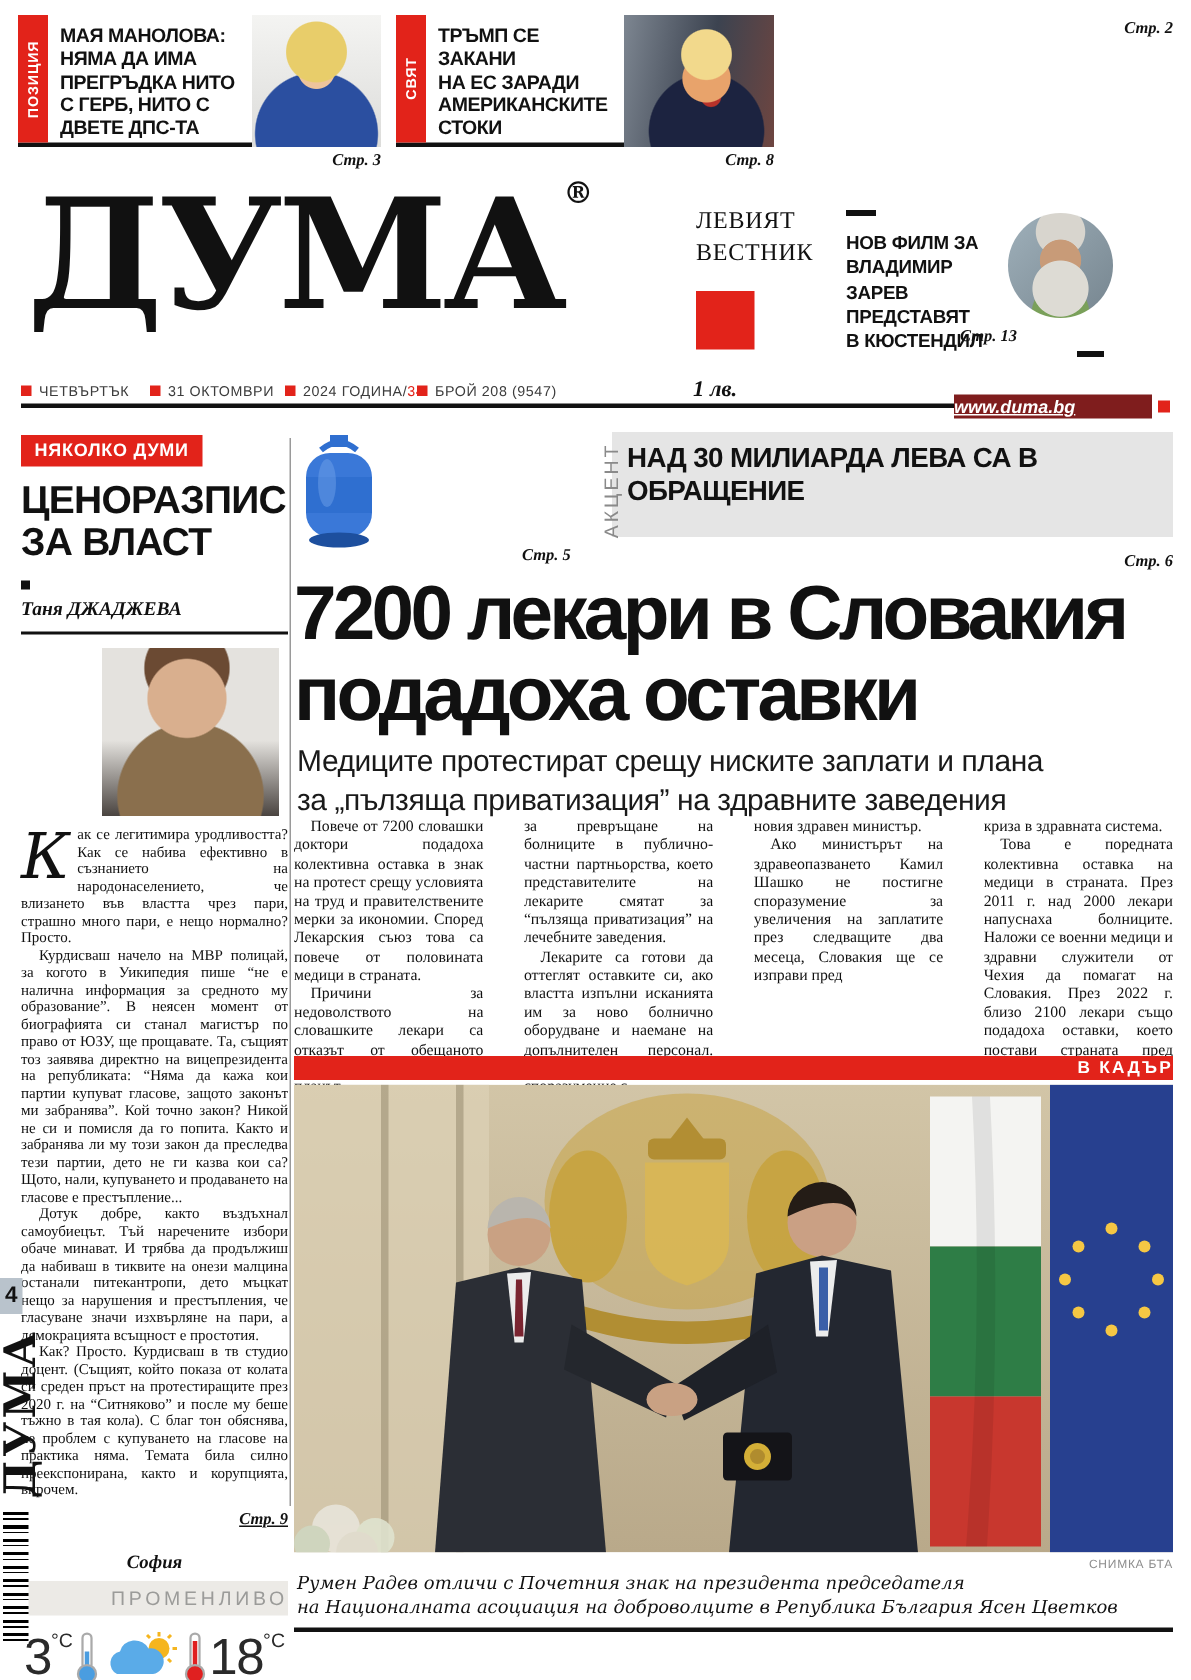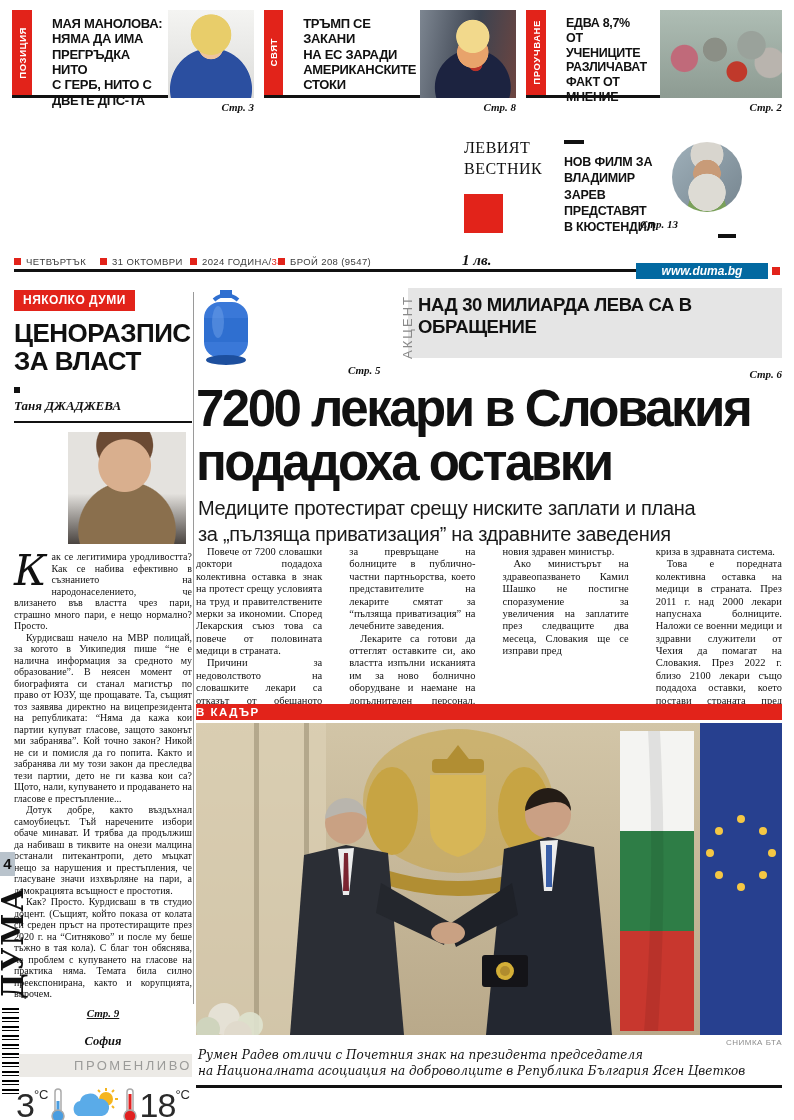"МАЯ МАНОЛОВА:" .t-title { padding: 6px 4px 0 20px -> 6px 4px 0 8px }
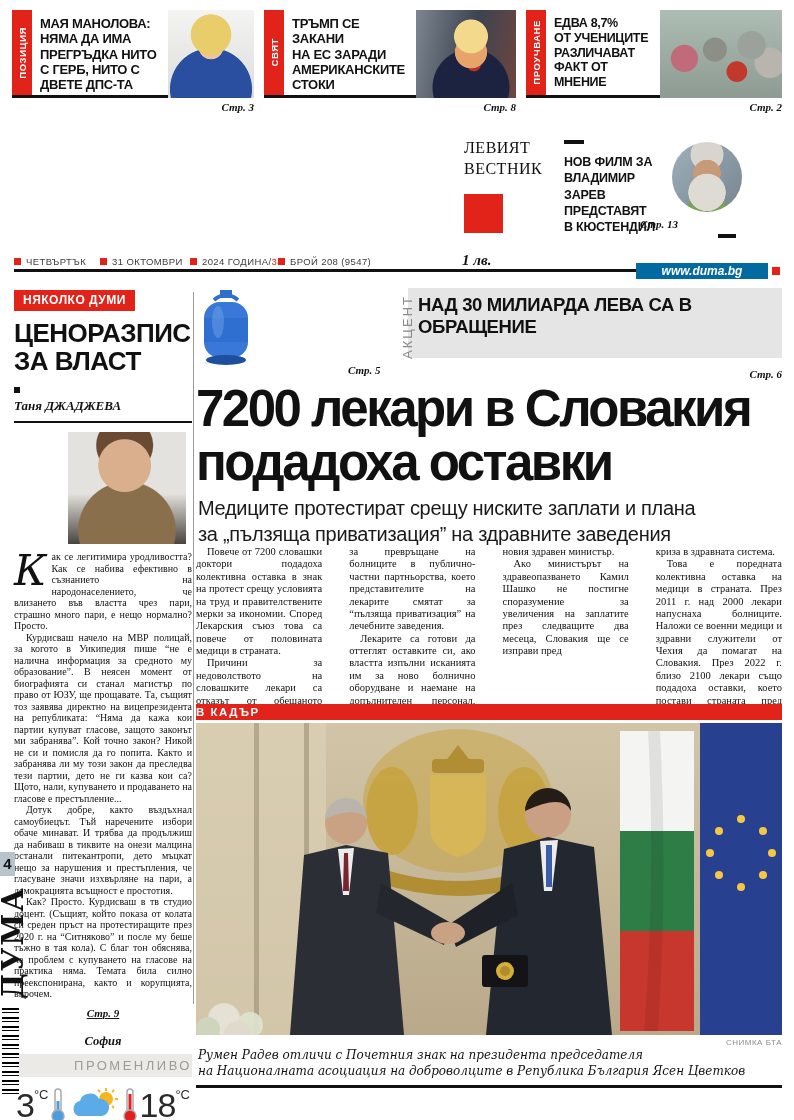"ЕДВА 8,7%" div.teaser-row { html: <div> <div> <span>ПРОУЧВАНЕ</span> </div> <div>ЕДВА 8,7% ОТ УЧЕНИЦИТЕ РАЗЛИЧАВАТ ФАКТ ОТ МНЕНИЕ</div> <div></div> </div> -> none }
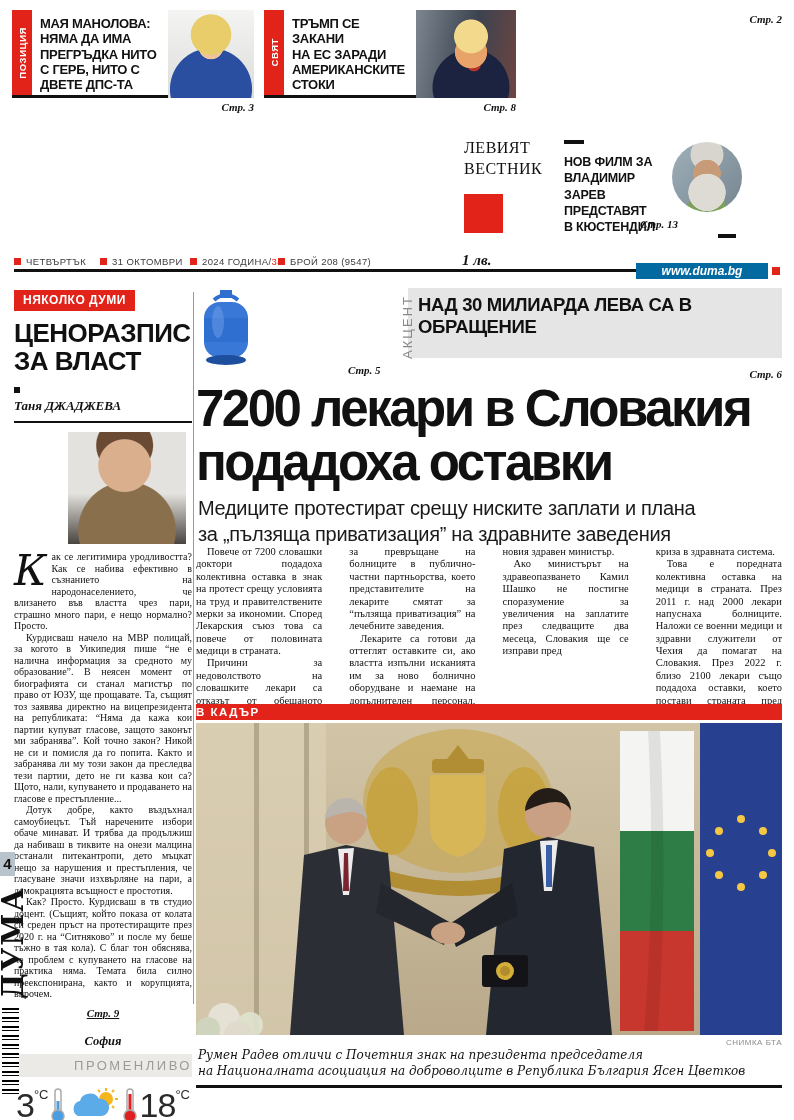"ДУМА®" div.logo { html: none -> <div><span>ДУМА</span><sup>®</sup></div> }
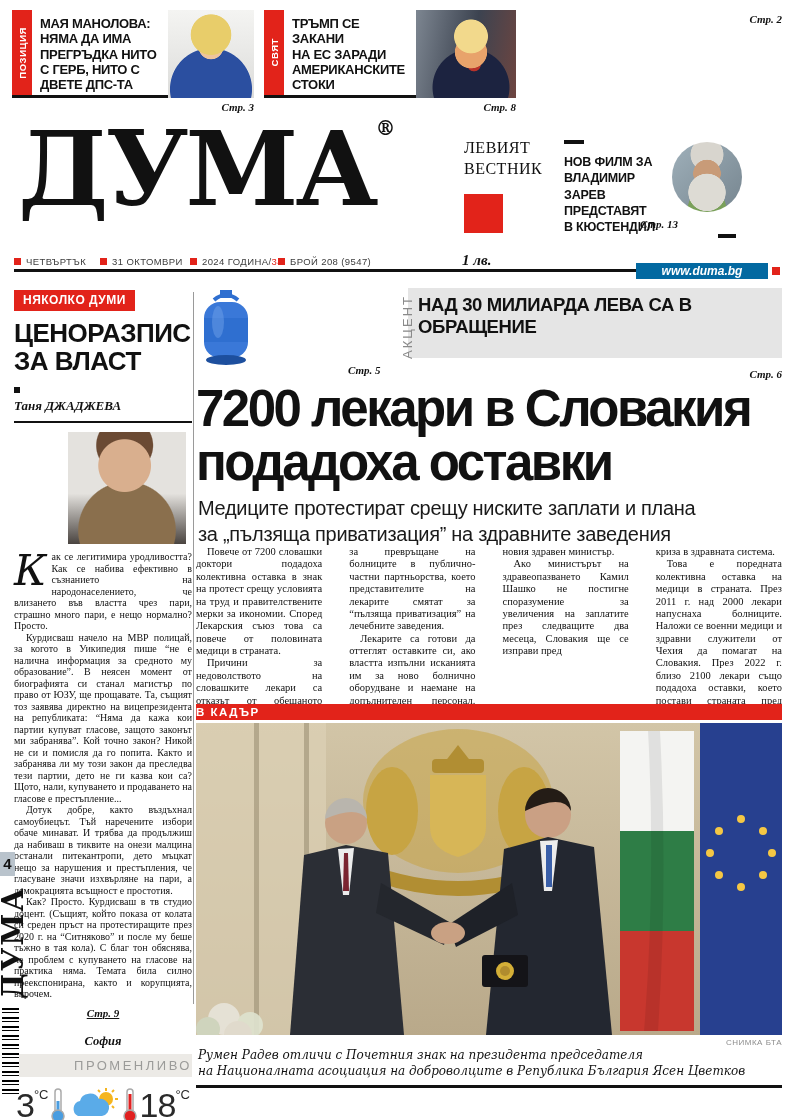"www.duma.bg" .site-box { background: #0369a1 -> #7f1d1d; text-align: center -> left; text-decoration: none -> underline }
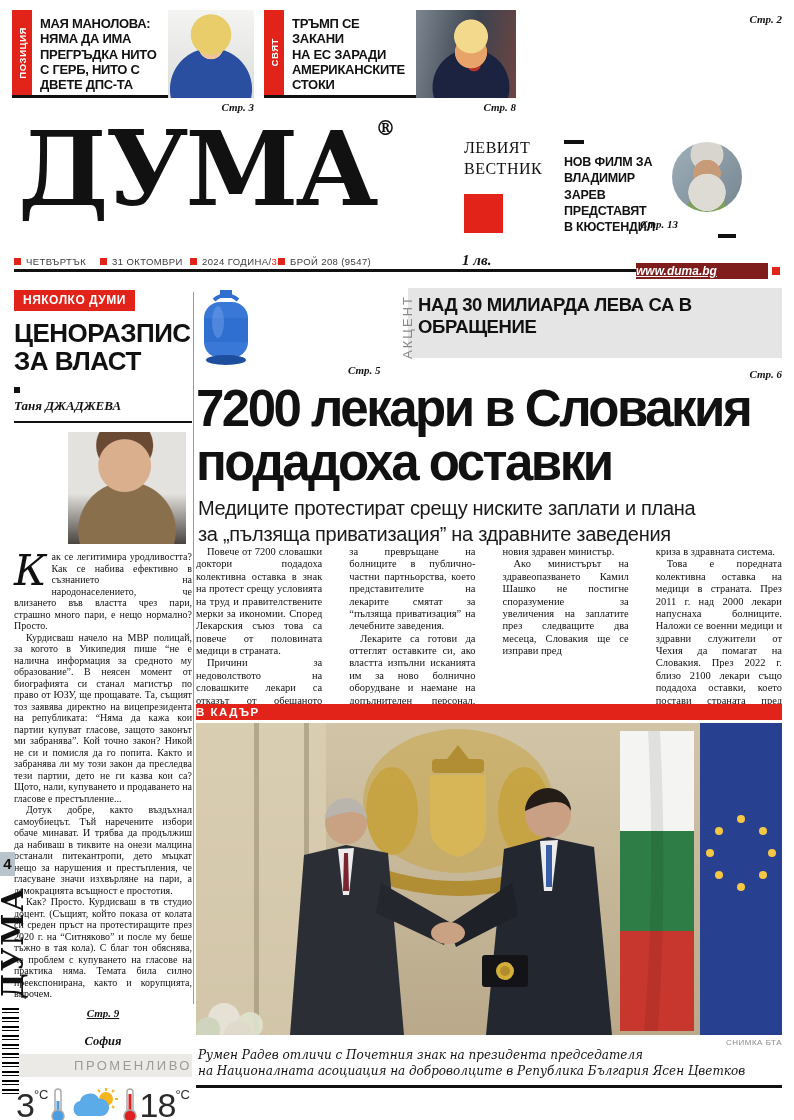"В КАДЪР" .kadar-bar { text-align: left -> right }
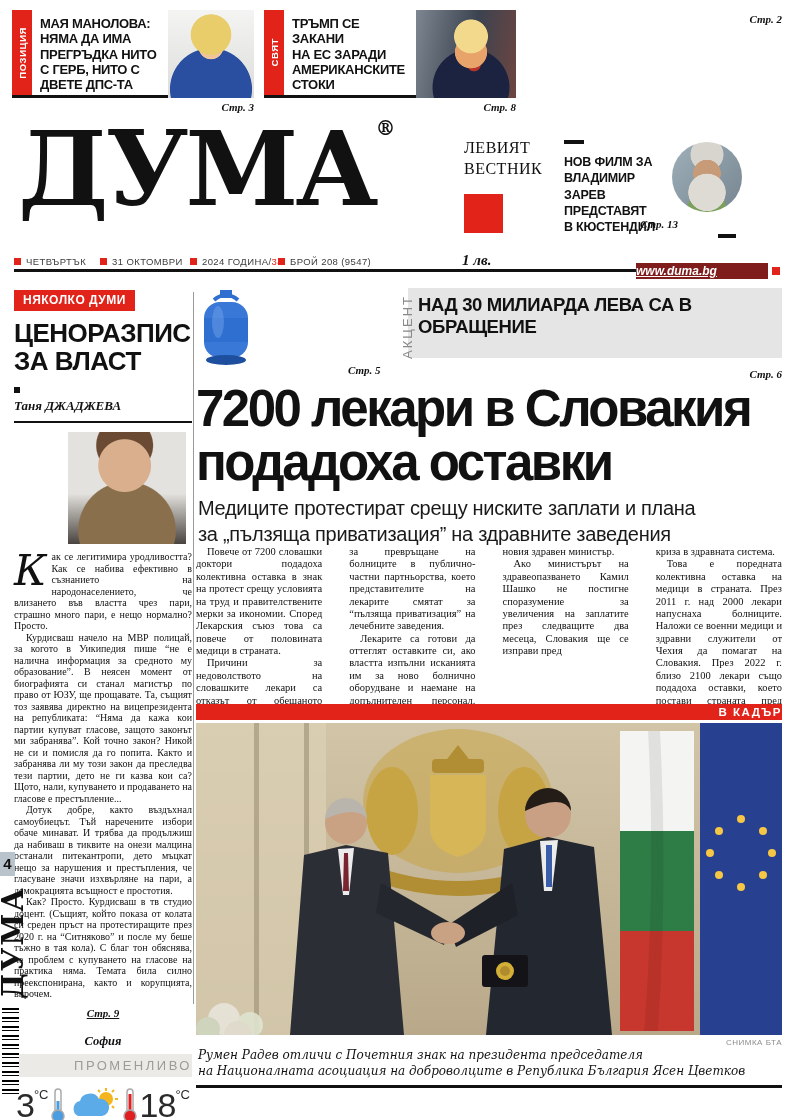"Стр. 9" .op-page { text-align: center -> right }
